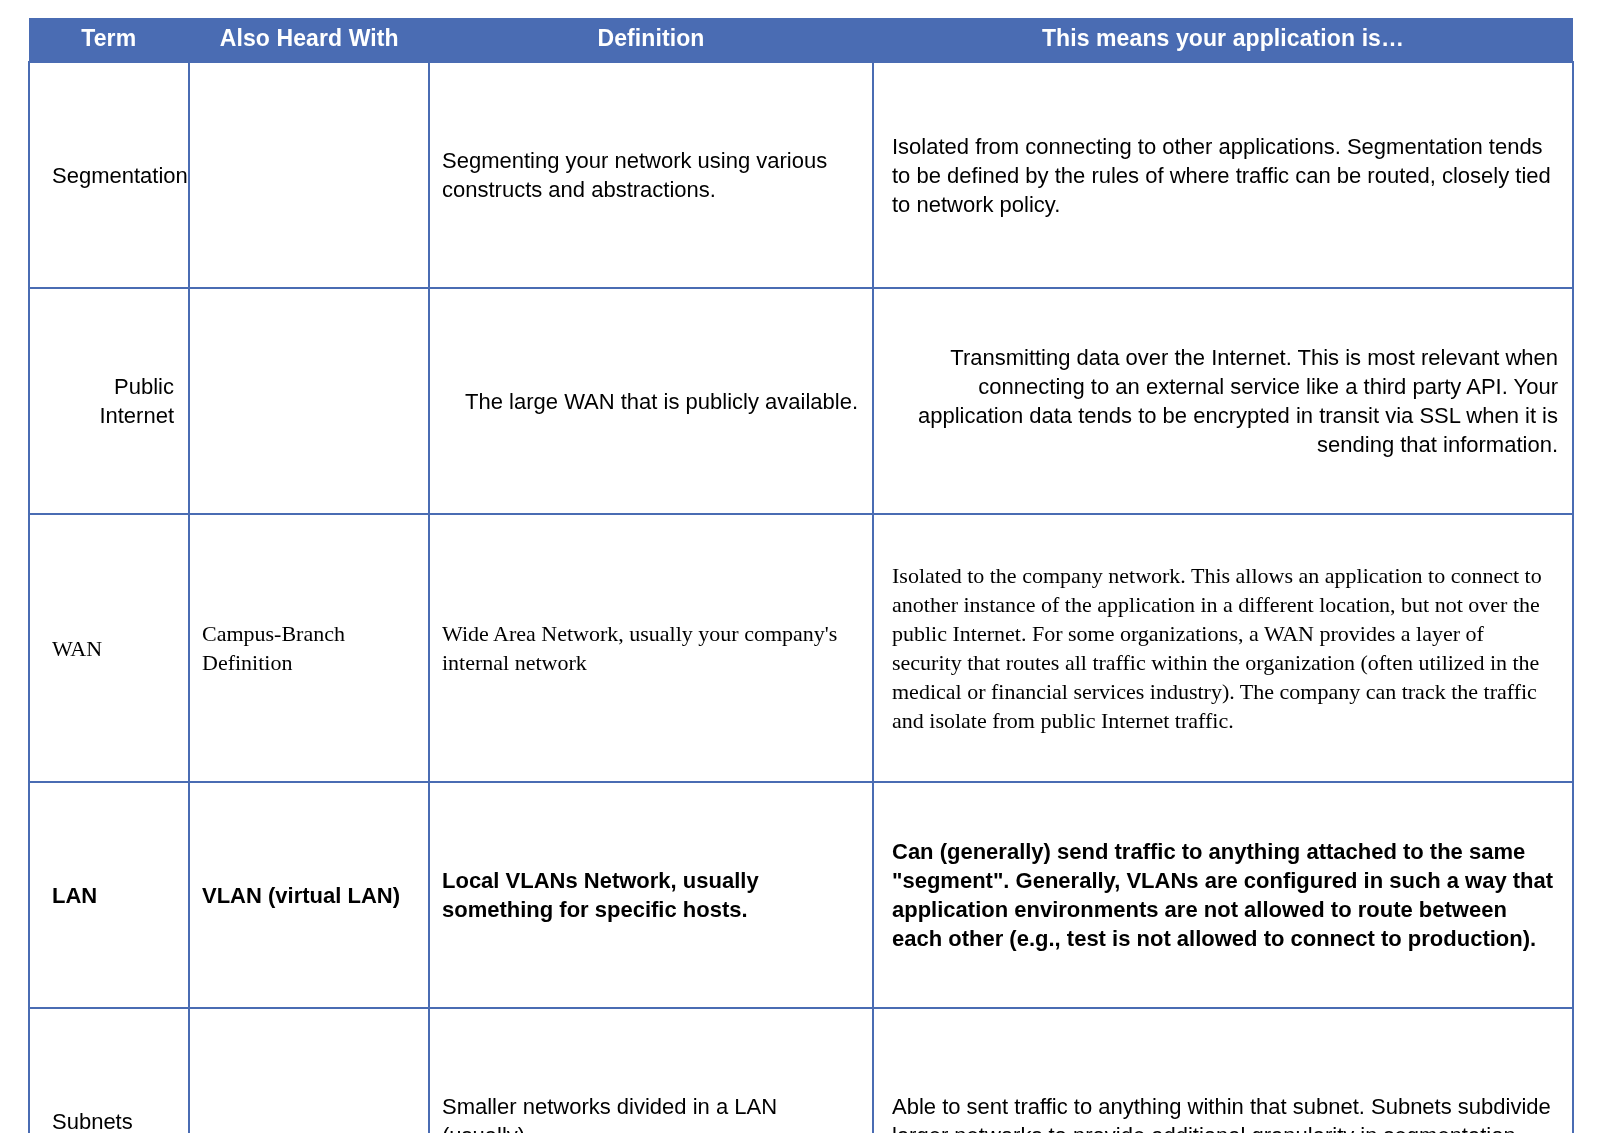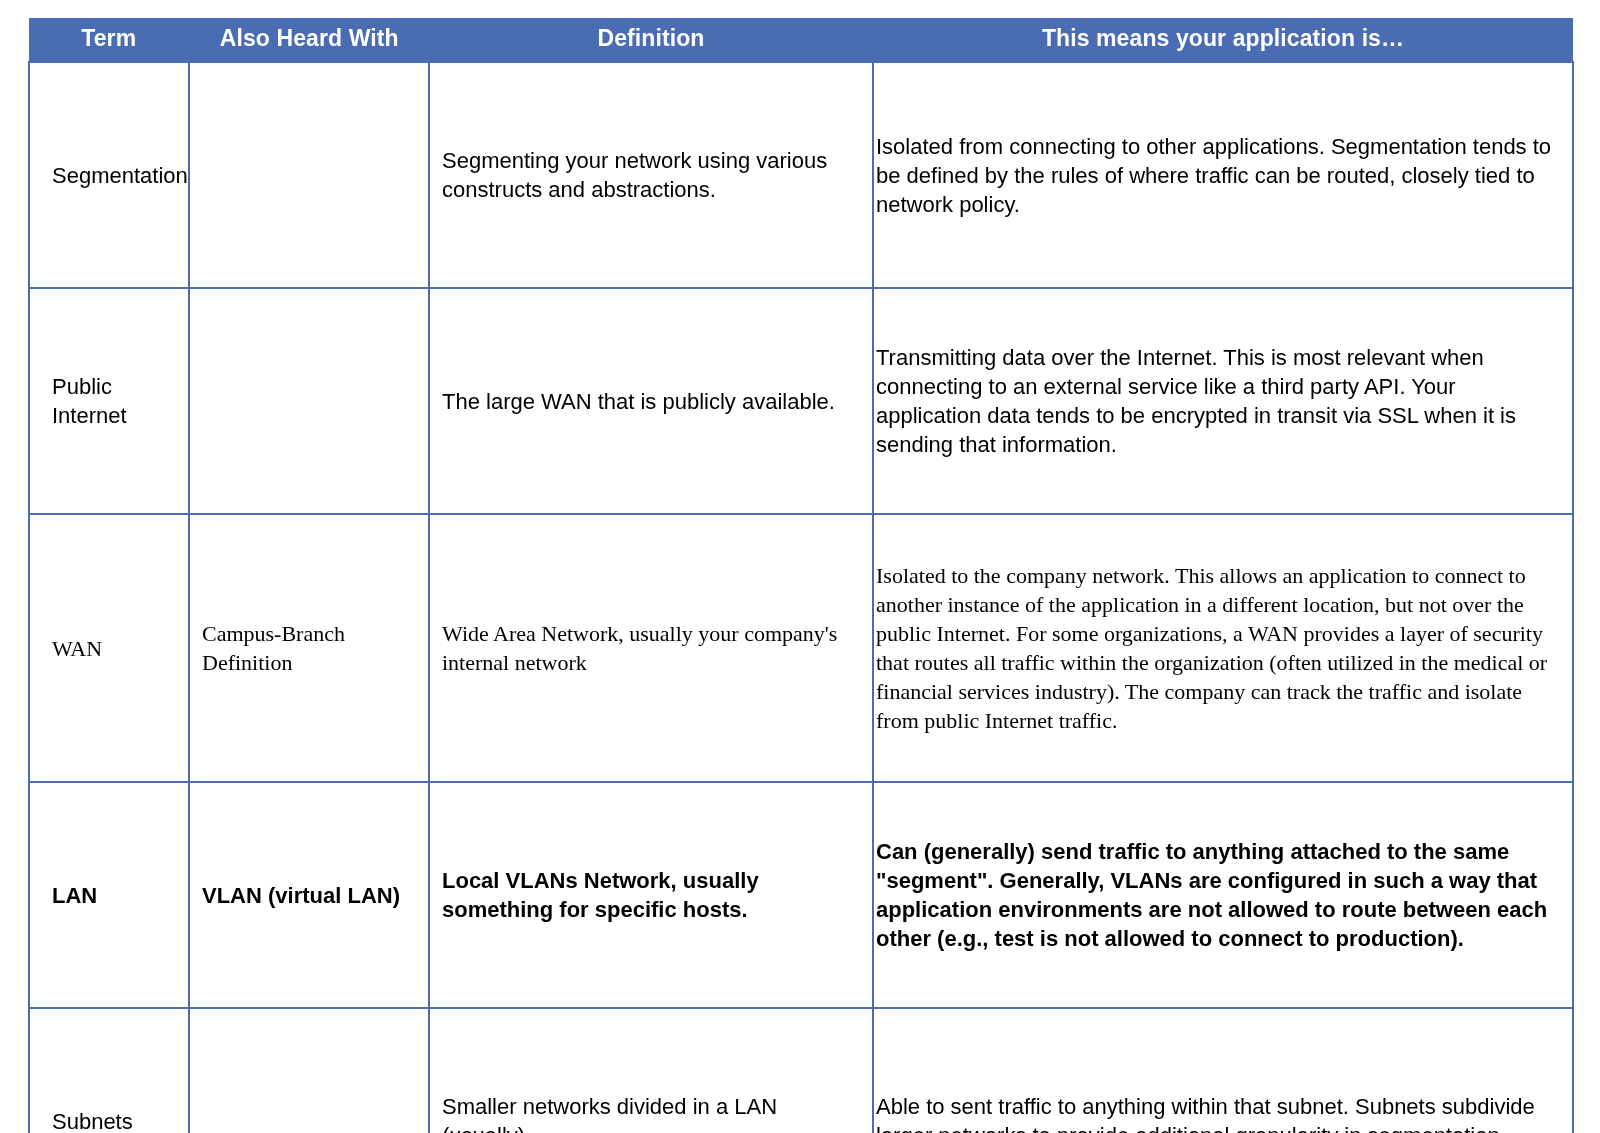"Isolated from connecting to other" tbody td.means { padding-left: 2px -> 18px }
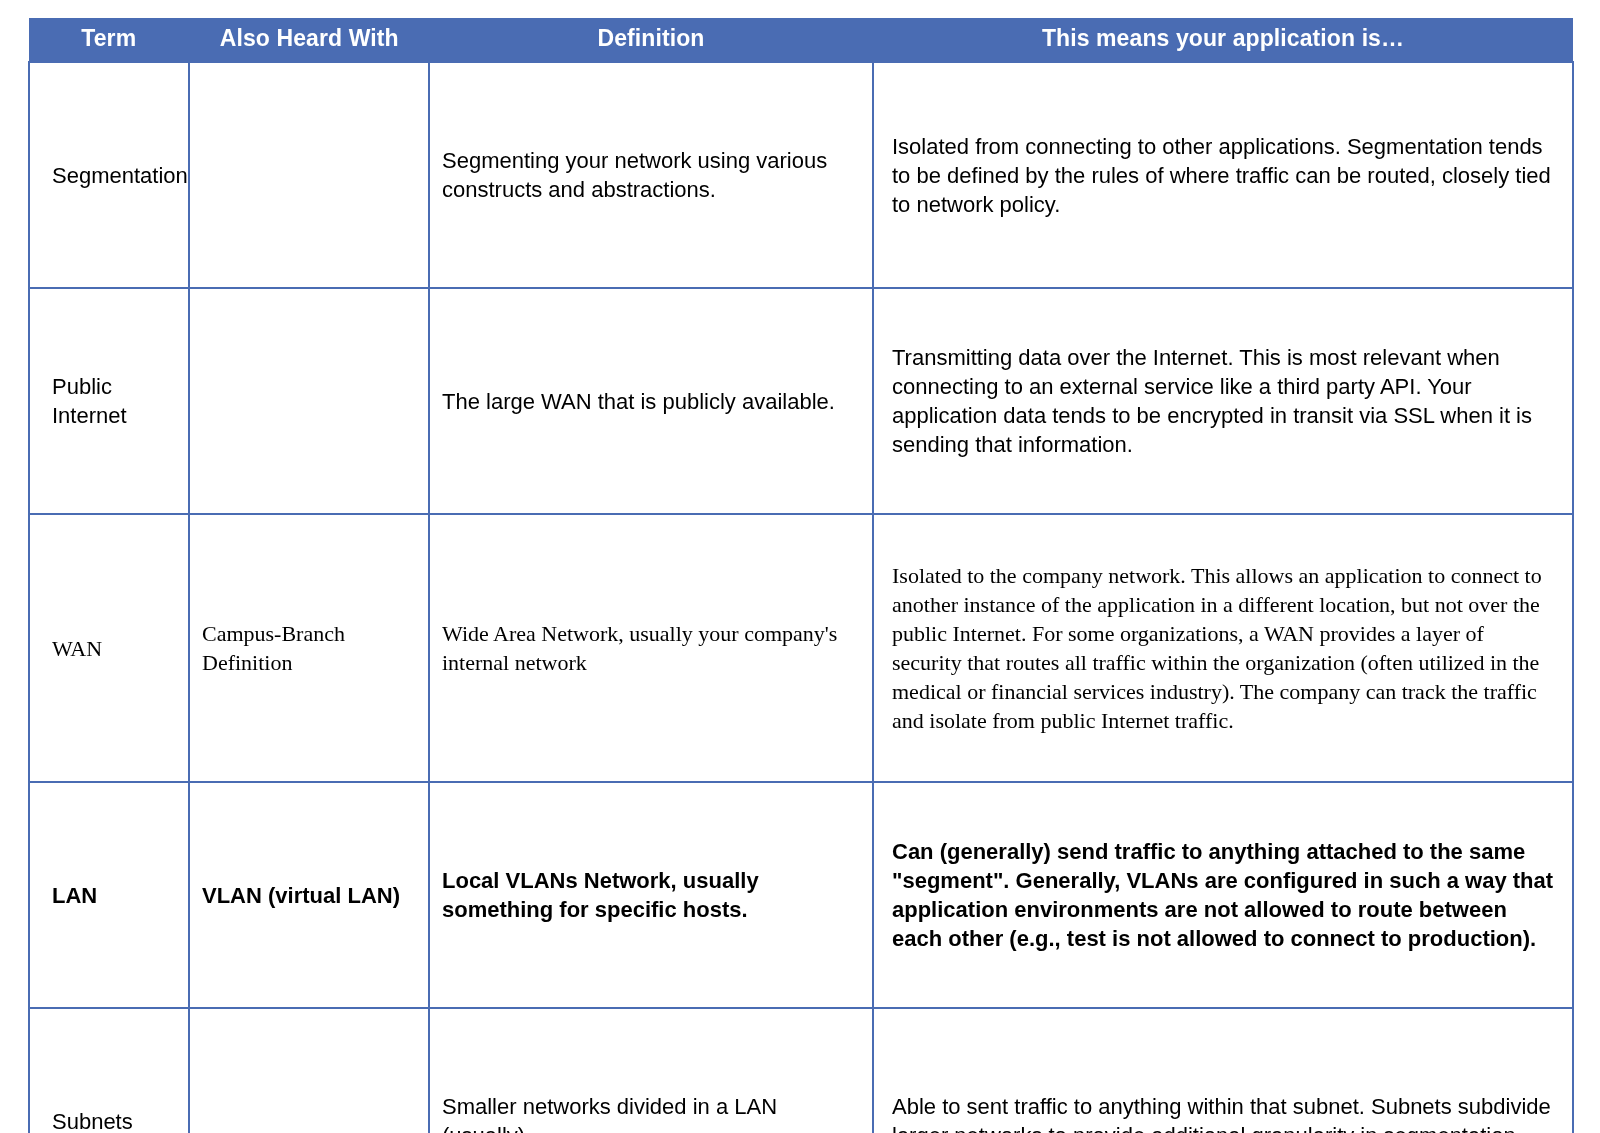"Transmitting data over the Internet." tbody tr.r-pub td { text-align: none -> right }
